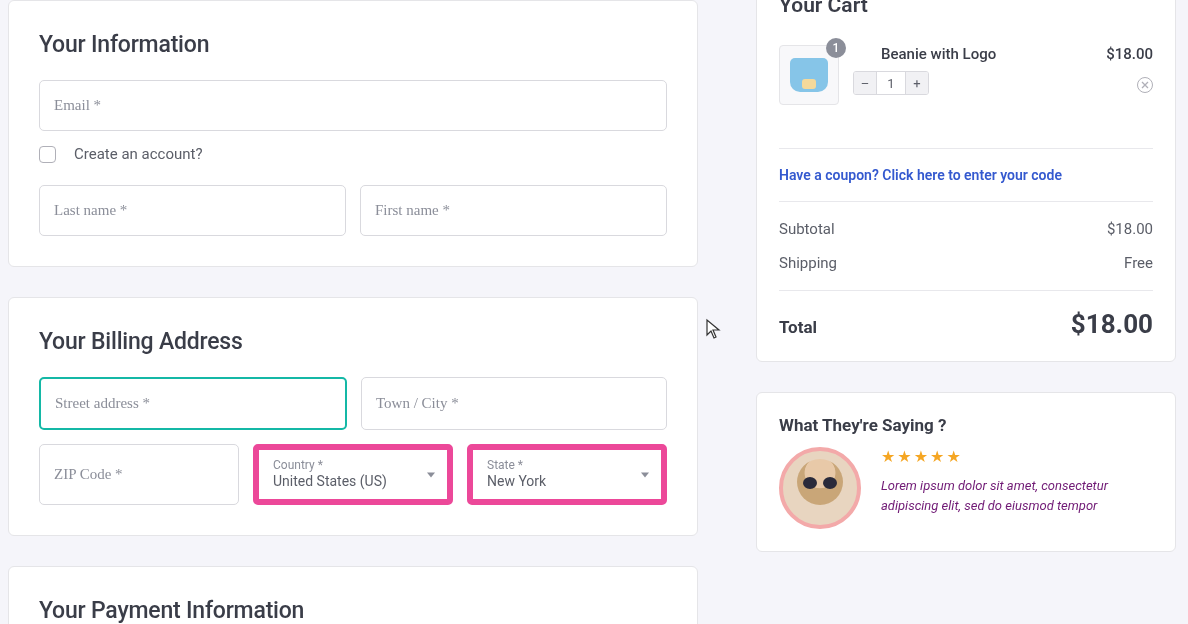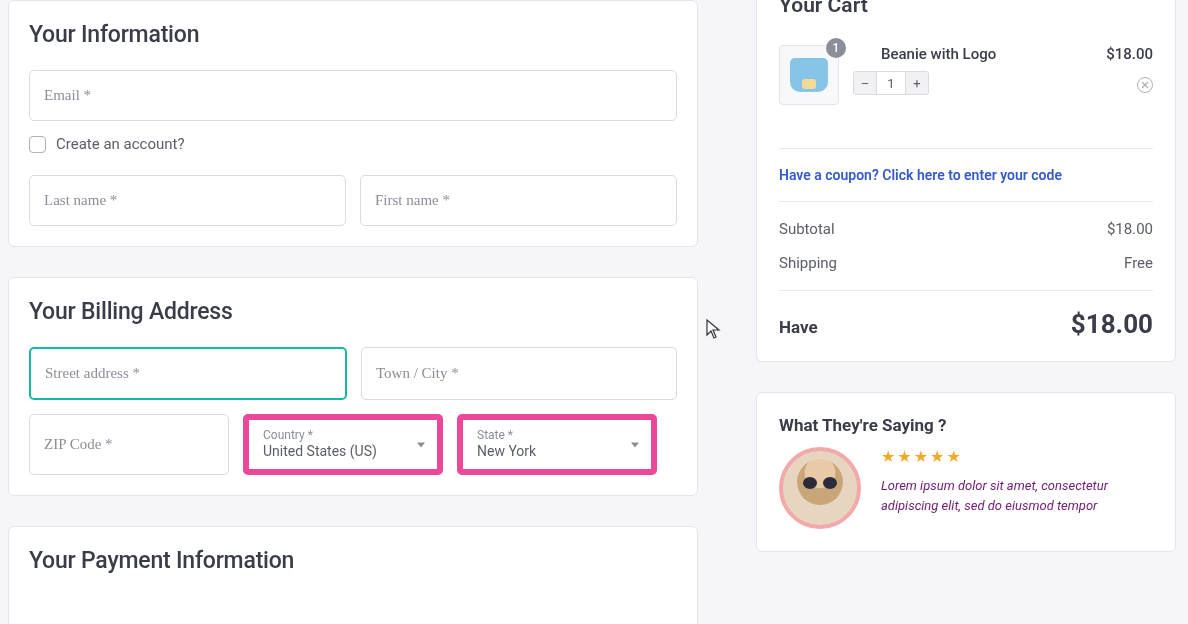"Your Information" .card { padding: 20px -> 30px }
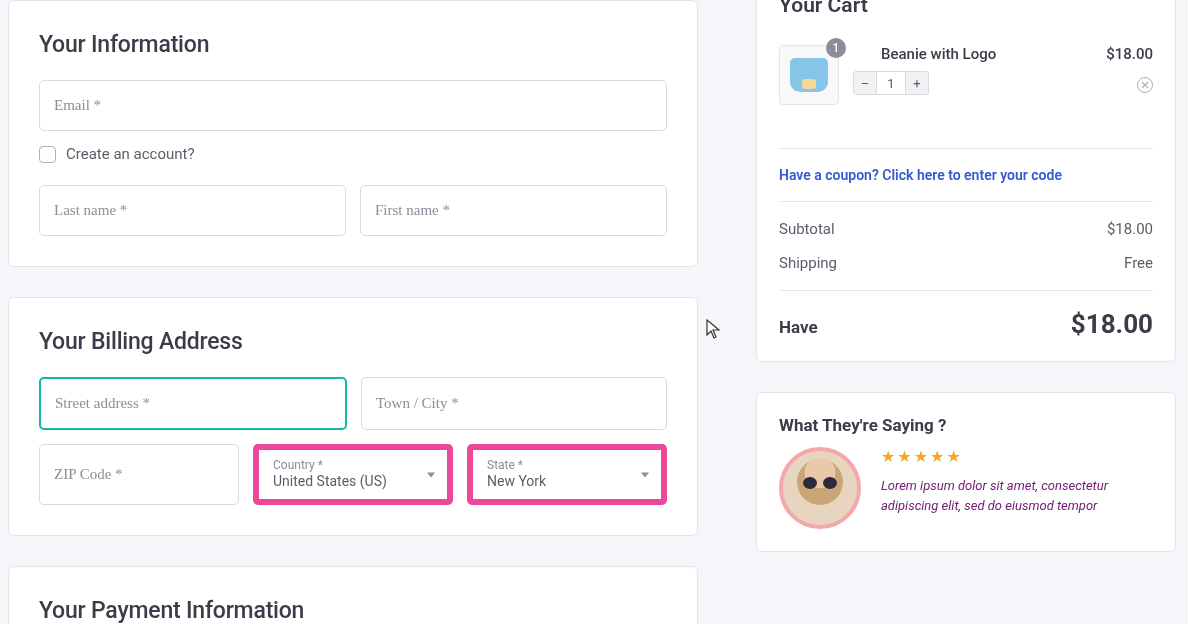"Create an account?" .checkbox-label { margin-left: none -> 8px }
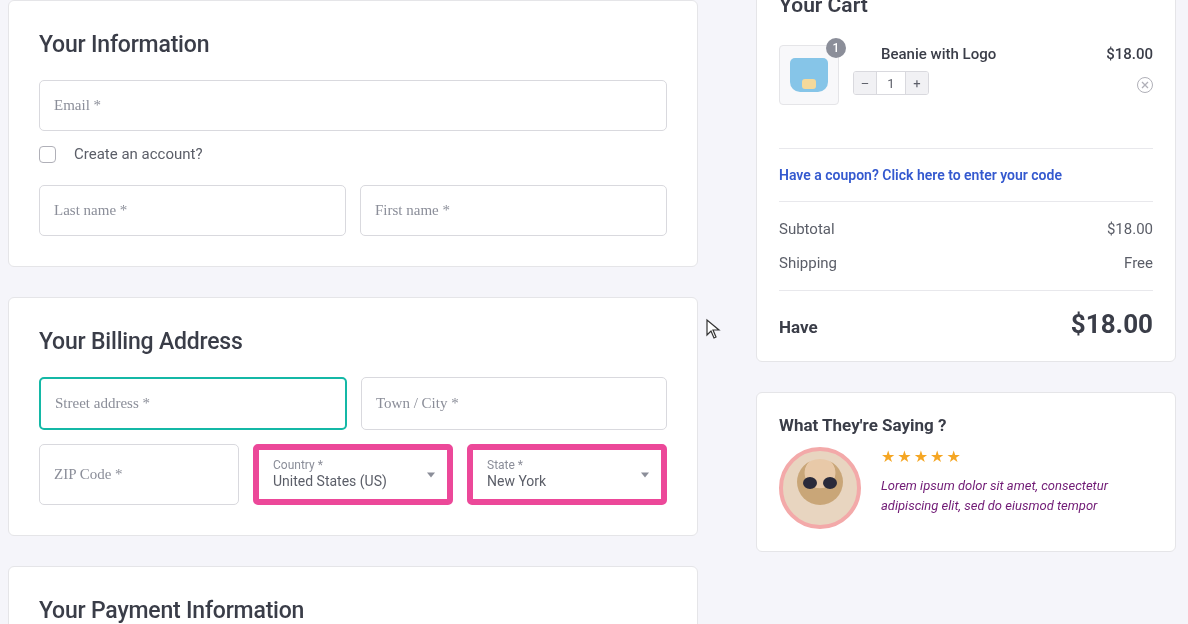"Have" span.grand-total-label { text: Have -> Total }
